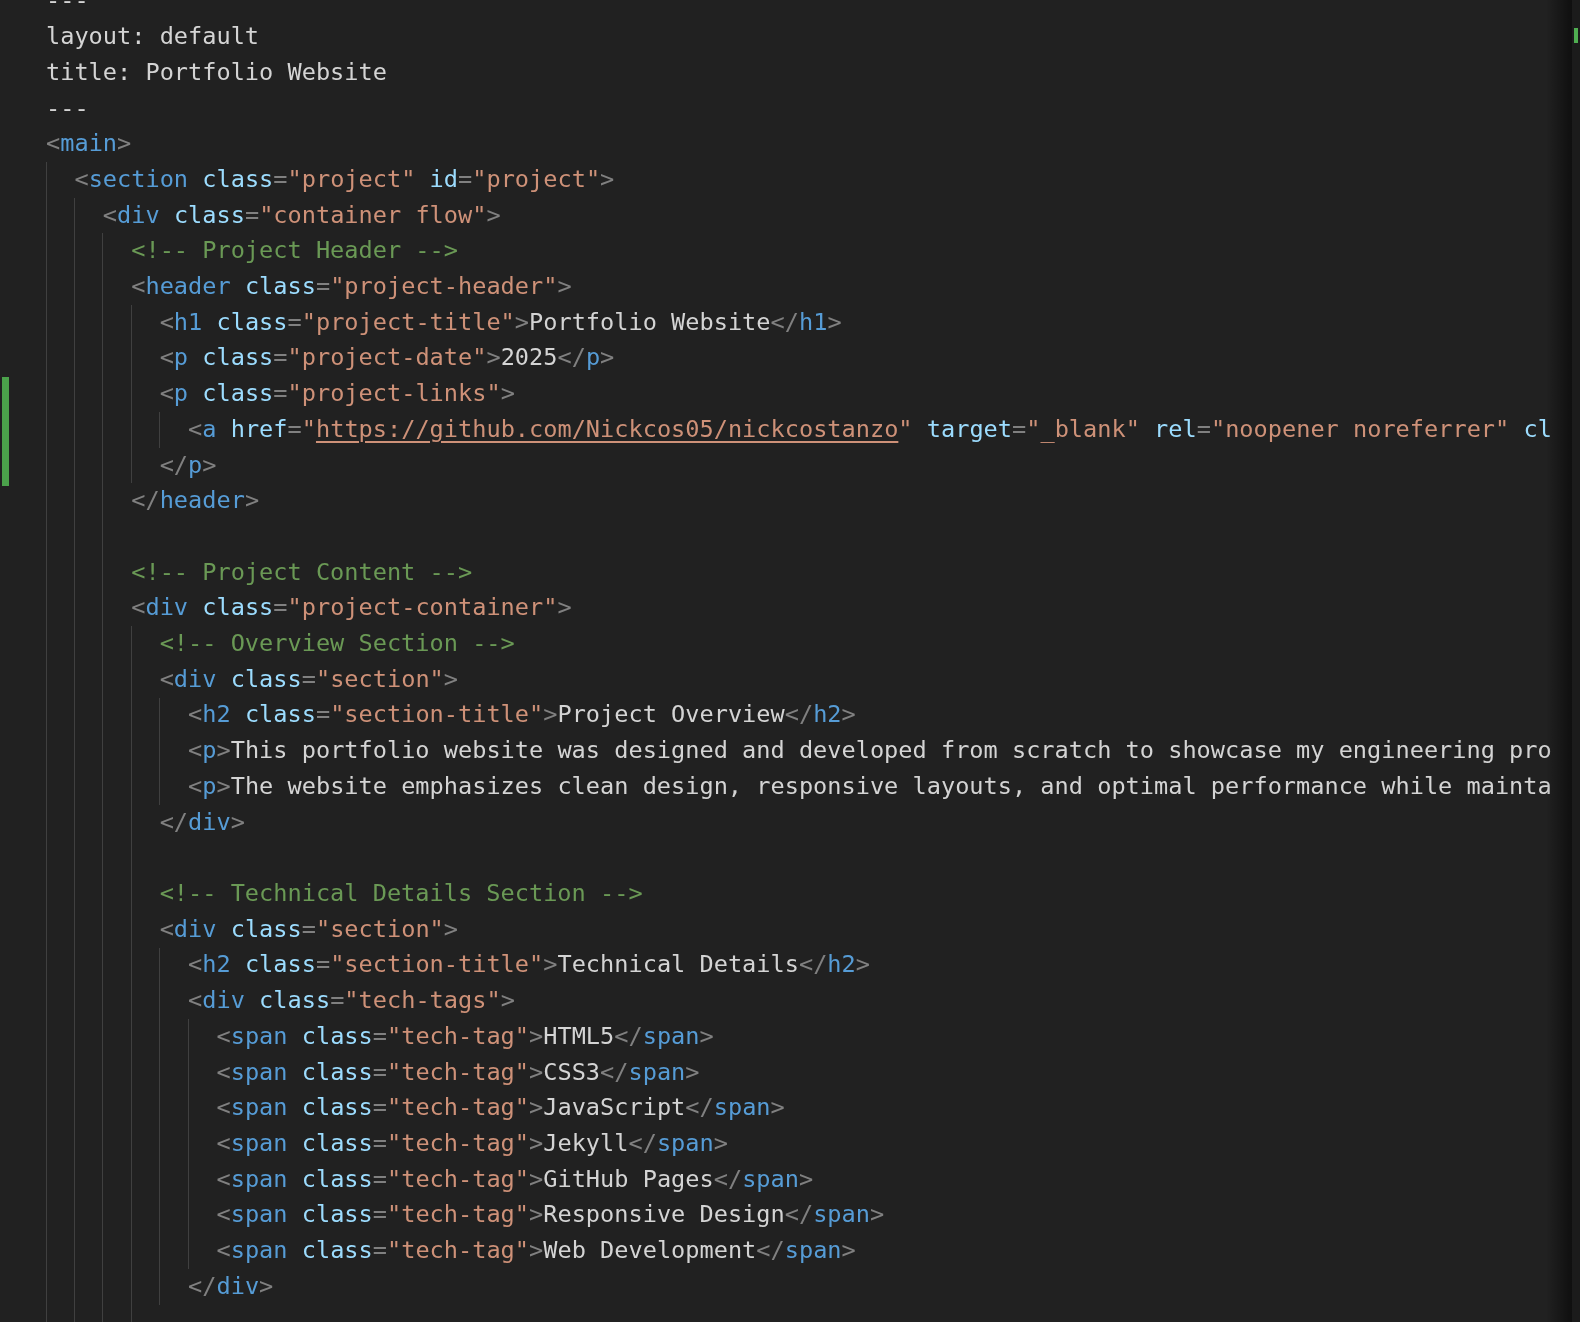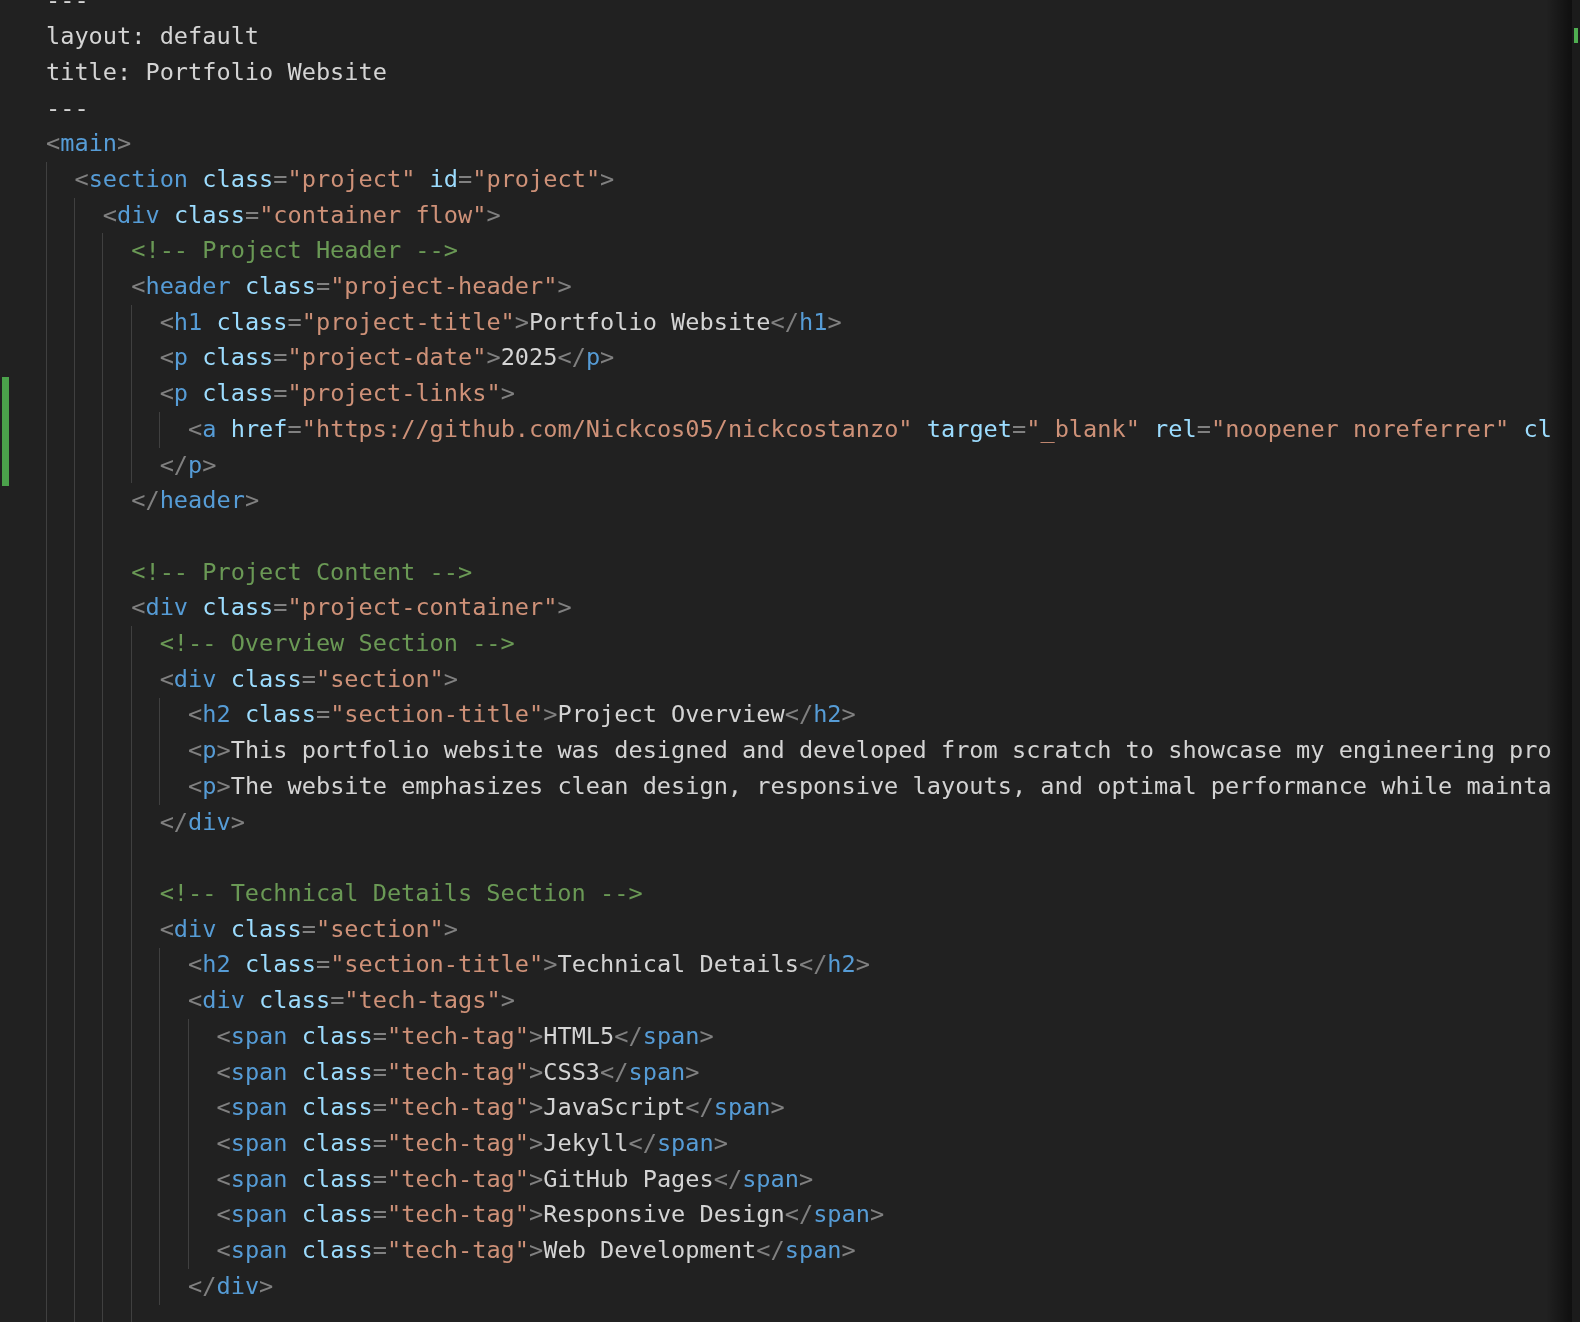"https://github.com/Nickcos05/nickcostanz" .tk-u { text-decoration: none -> underline }
